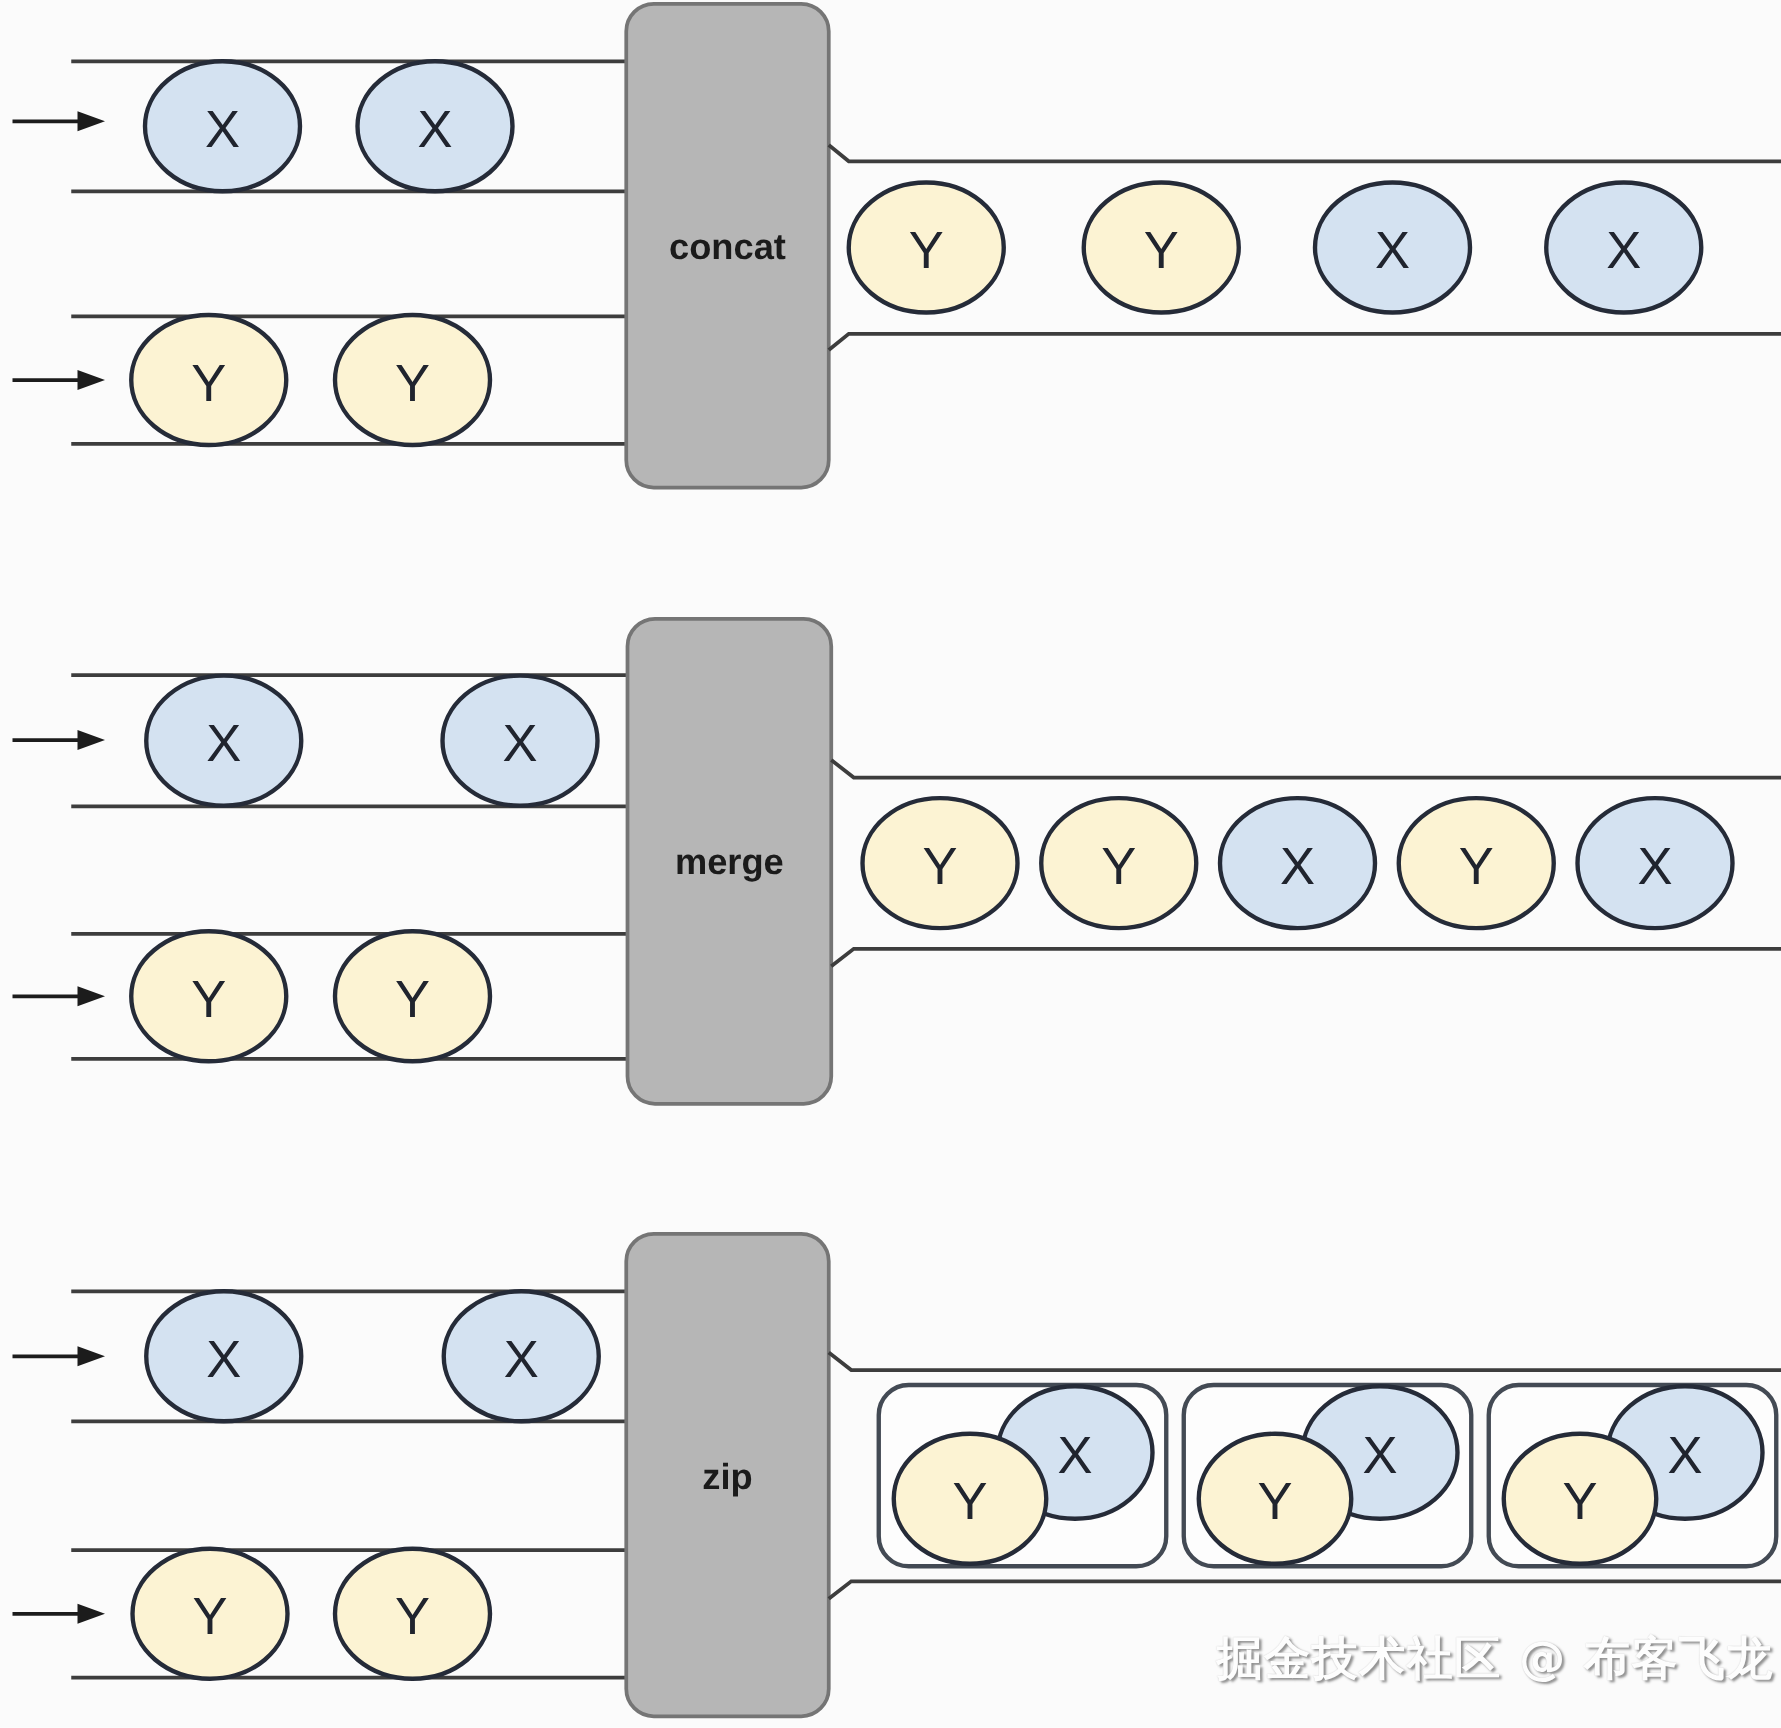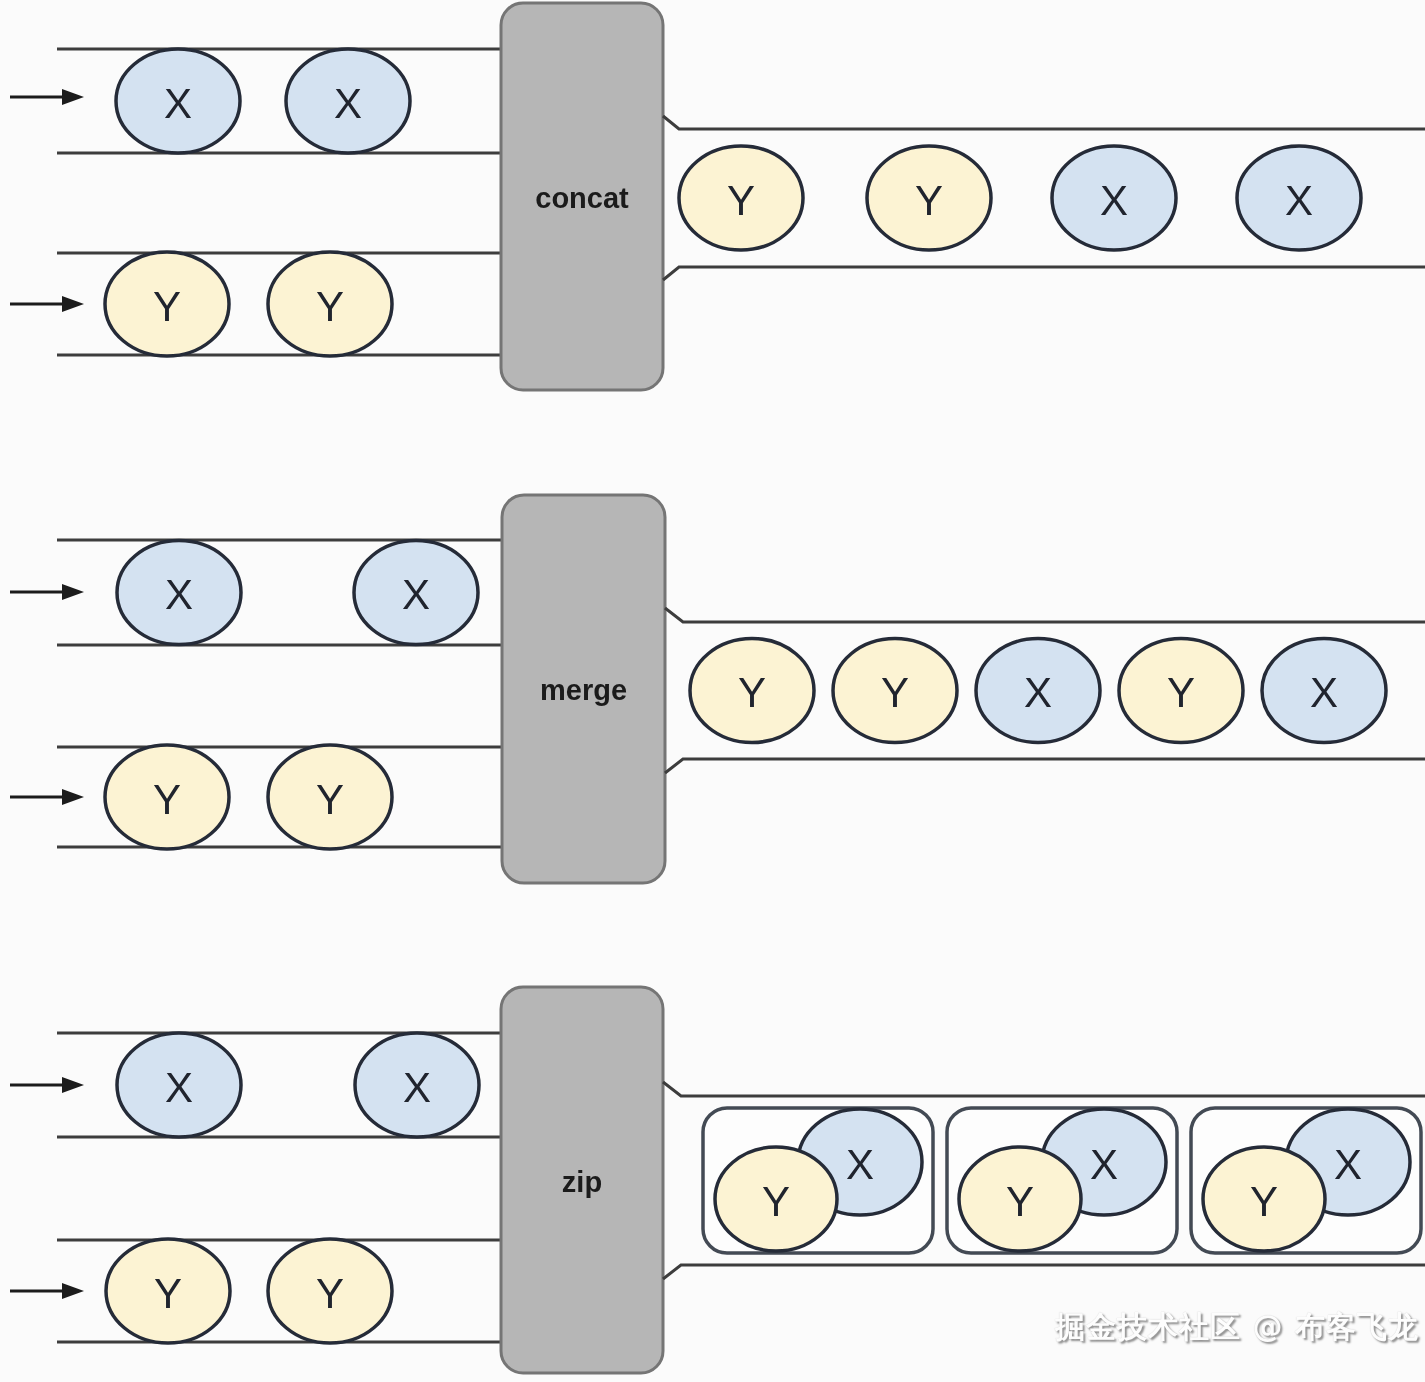"掘金技术社区 @ 布客飞龙" .watermark { font-size: 30px -> 37px }
